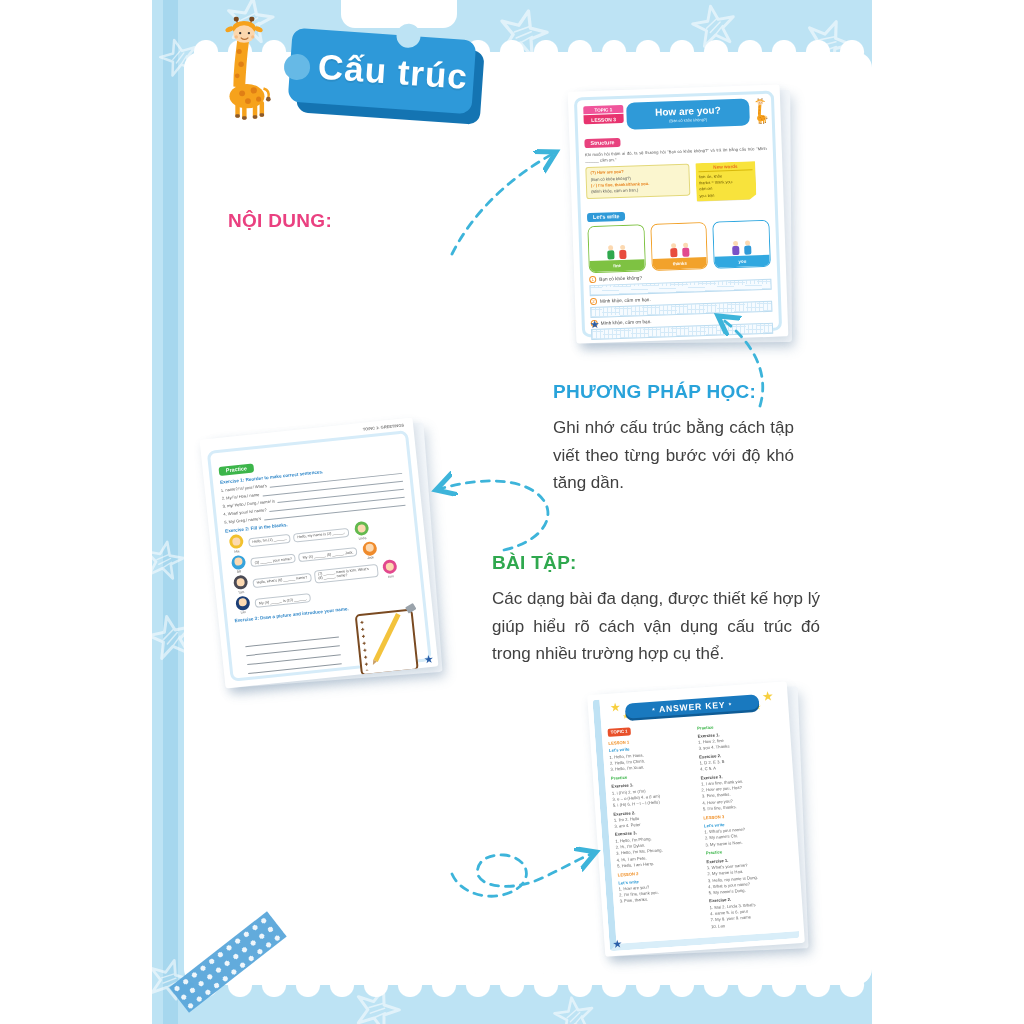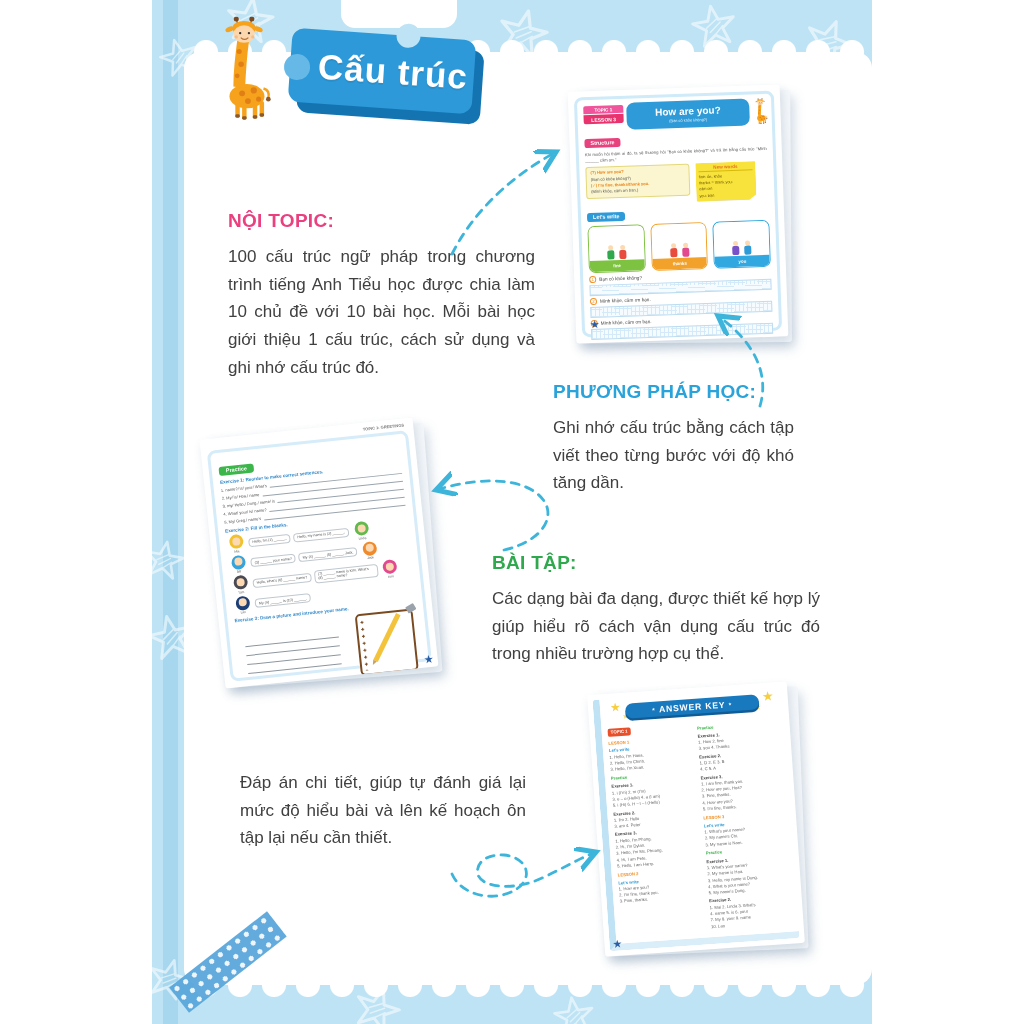"NỘI TOPIC:" h2 { text: TOPIC -> DUNG }
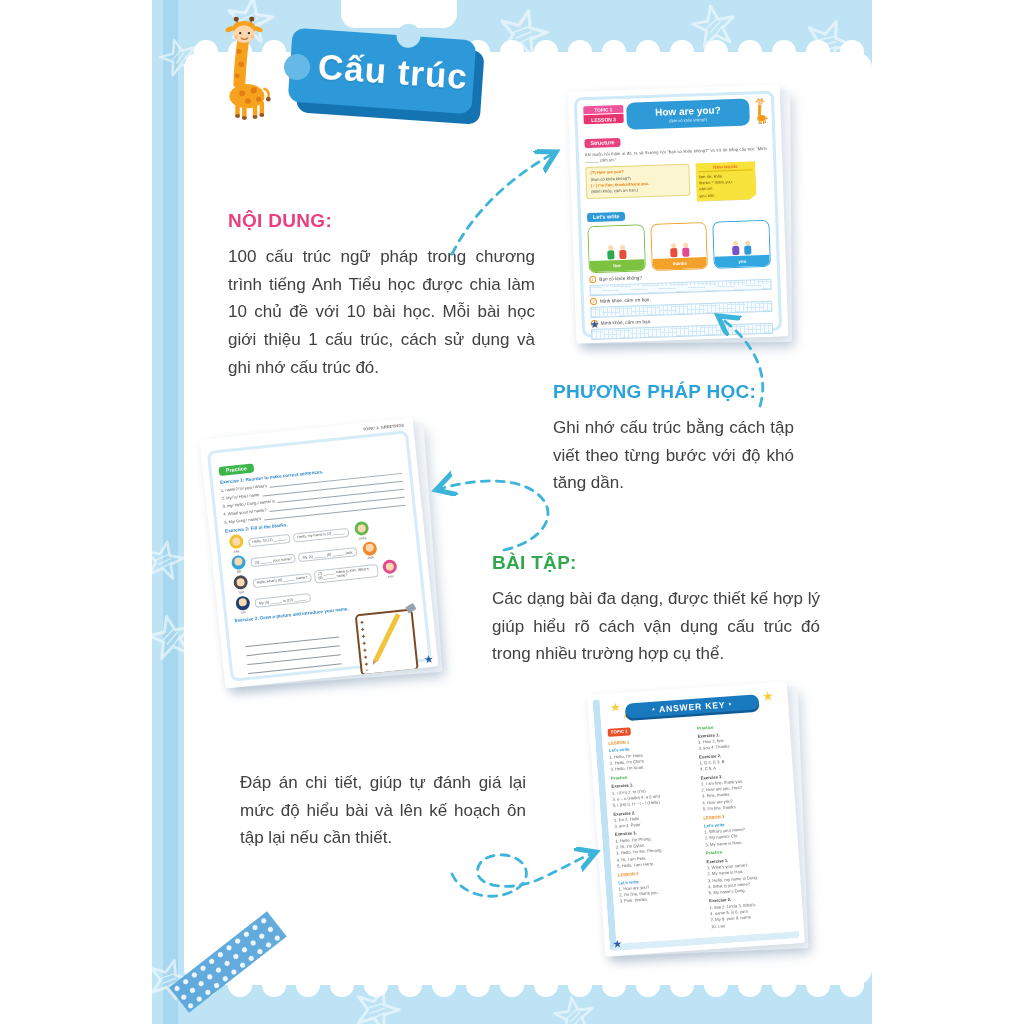"100 cấu trúc ngữ pháp" p { html: <p>100 cấu trúc ngữ pháp trong chương trình tiếng Anh Tiểu học được chia làm 10 chủ đề với 10 bài học. Mỗi bài học giới thiệu 1 cấu trúc, cách sử dụng và ghi nhớ cấu trúc đó.</p> -> none }
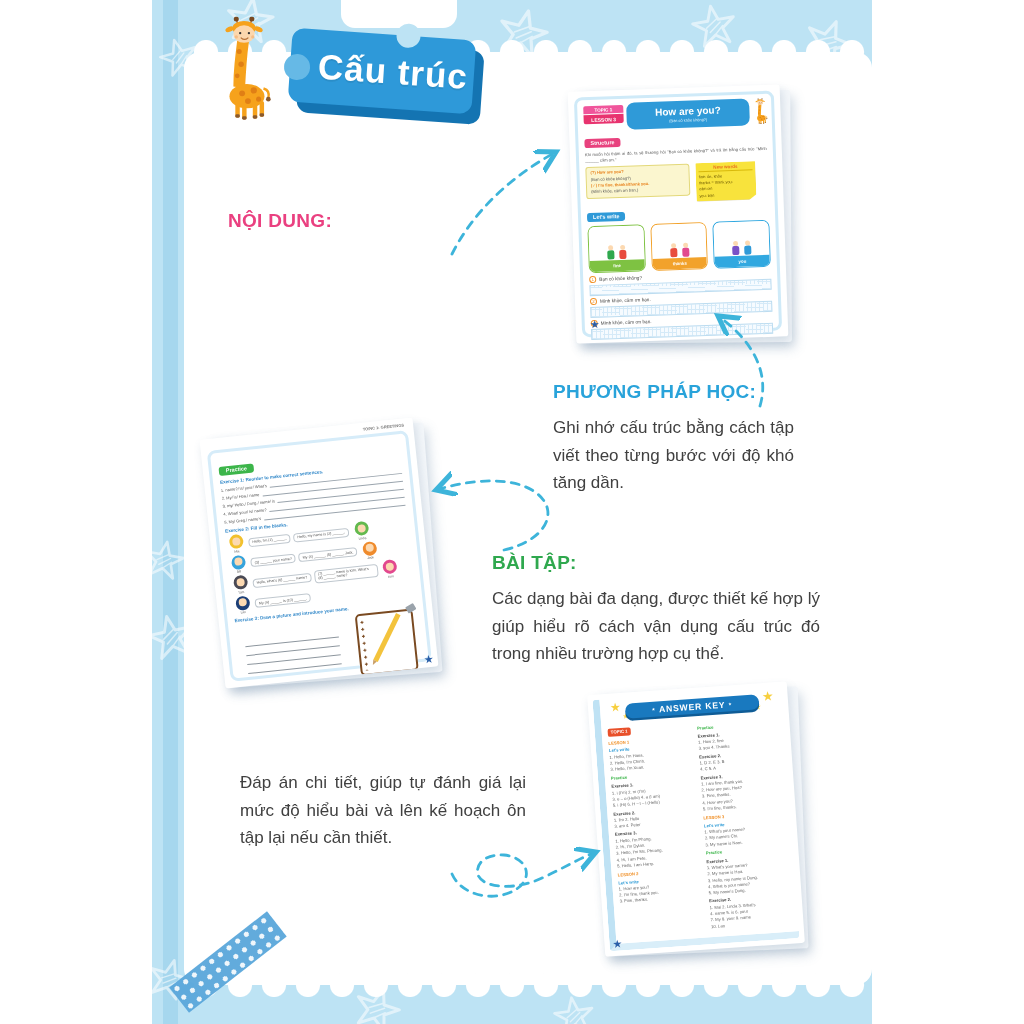"Đáp án chi tiết, giúp" p { html: <p>Đáp án chi tiết, giúp tự đánh giá lại mức độ hiểu bài và lên kế hoạch ôn tập lại nếu cần thiết.</p> -> none }
